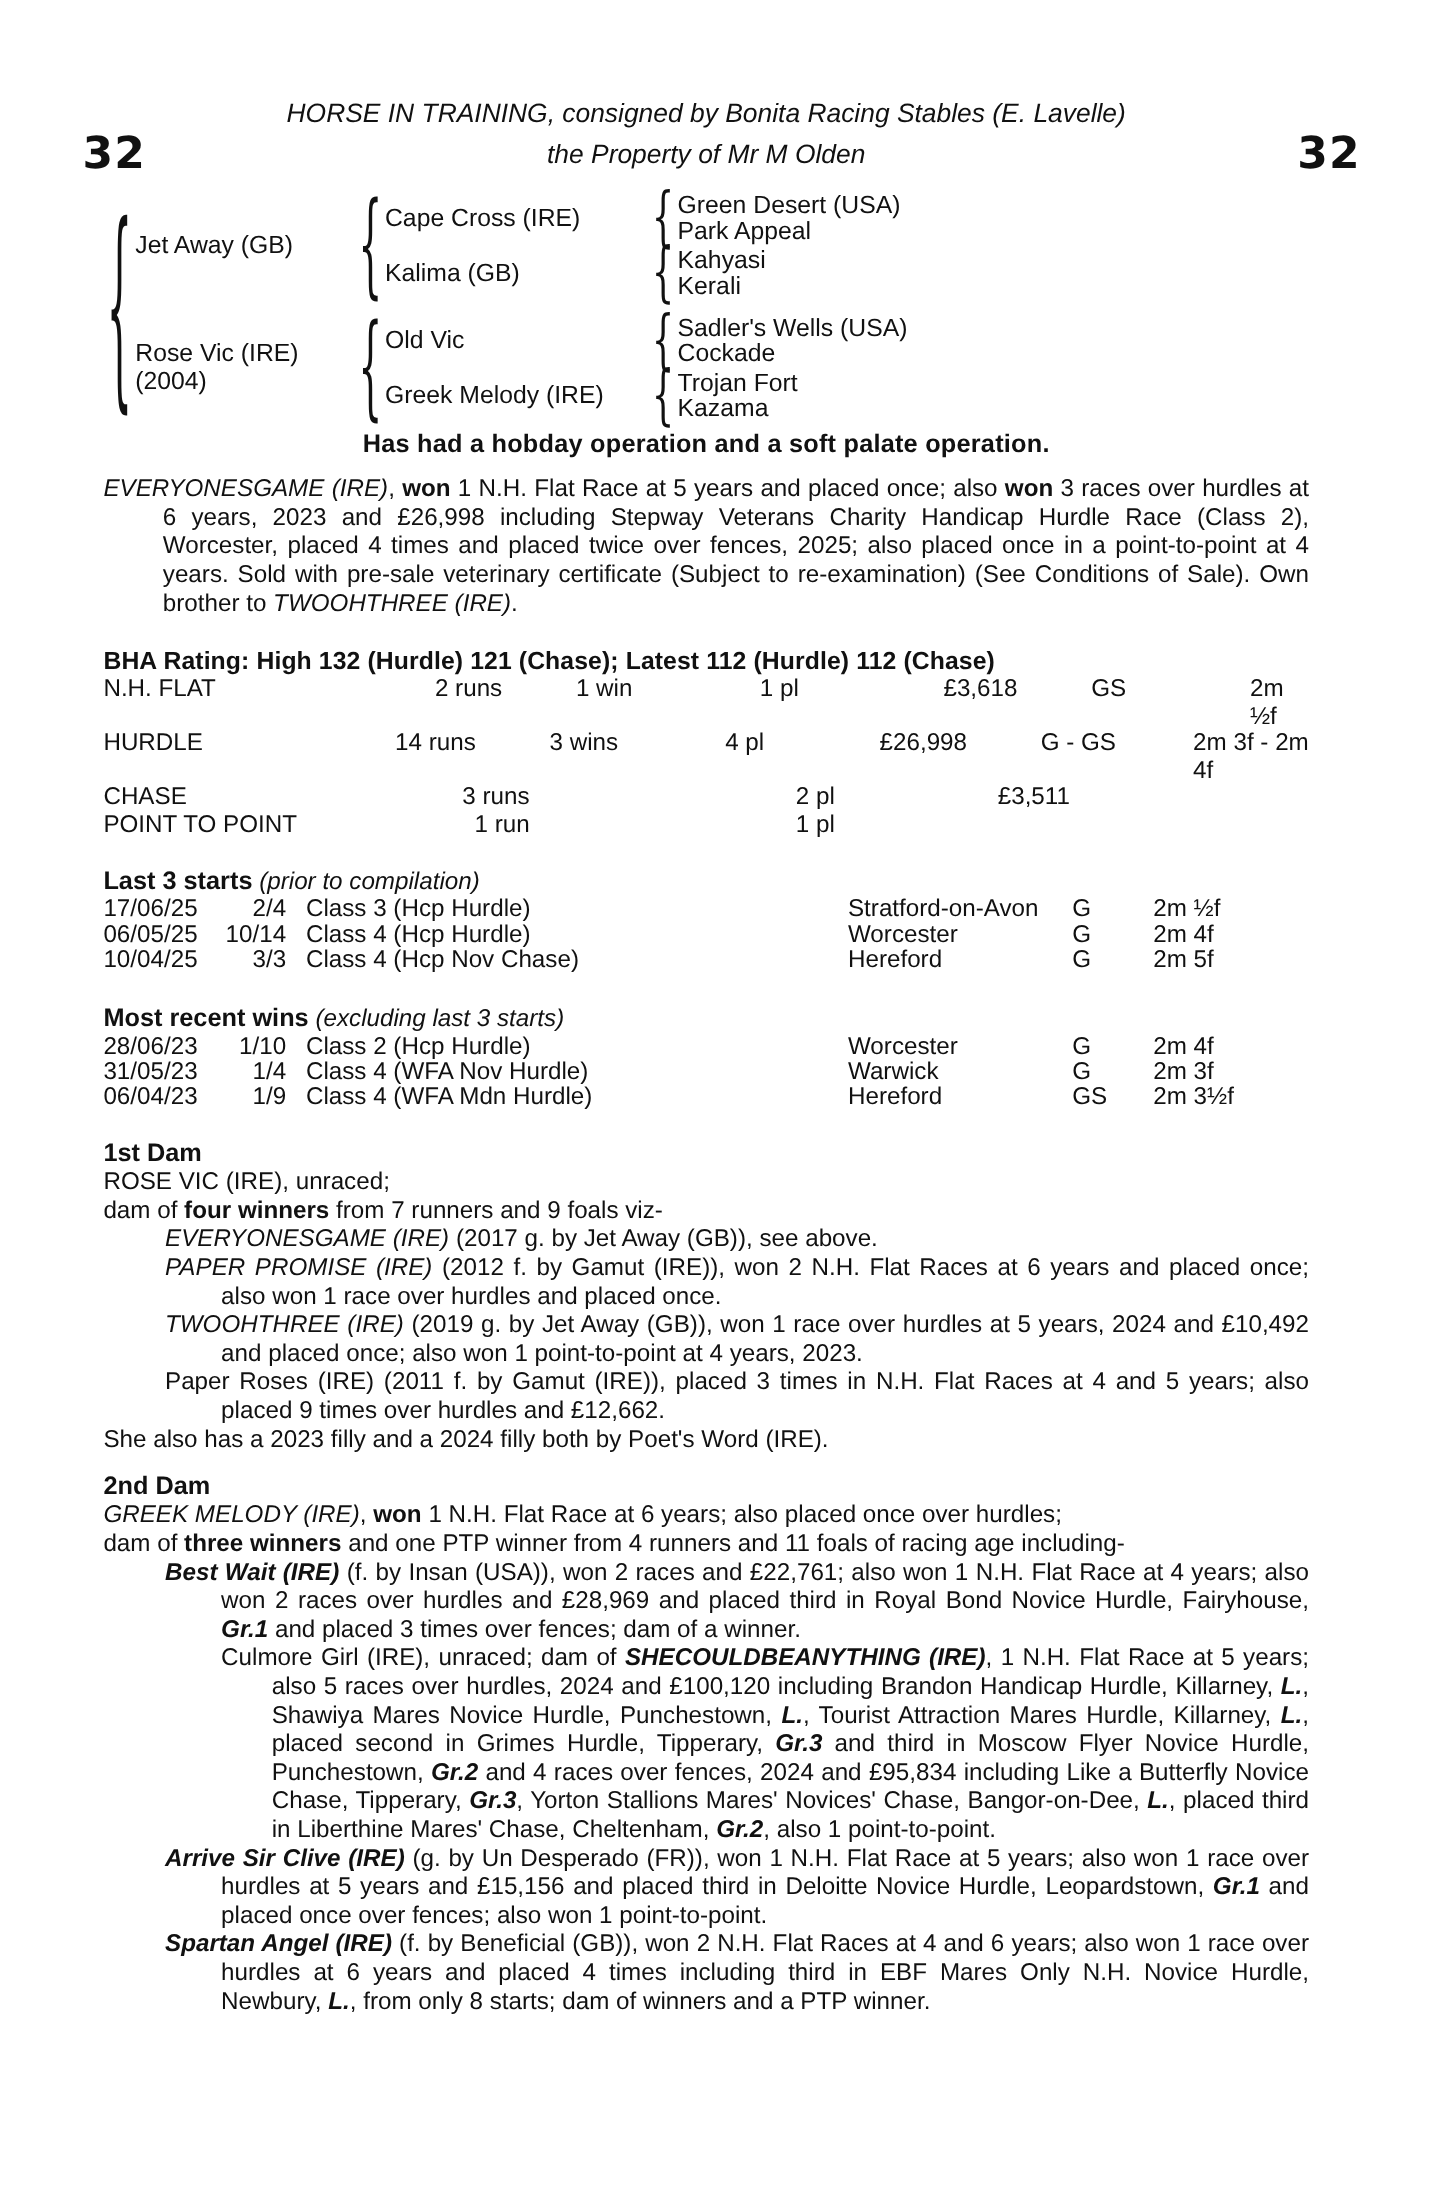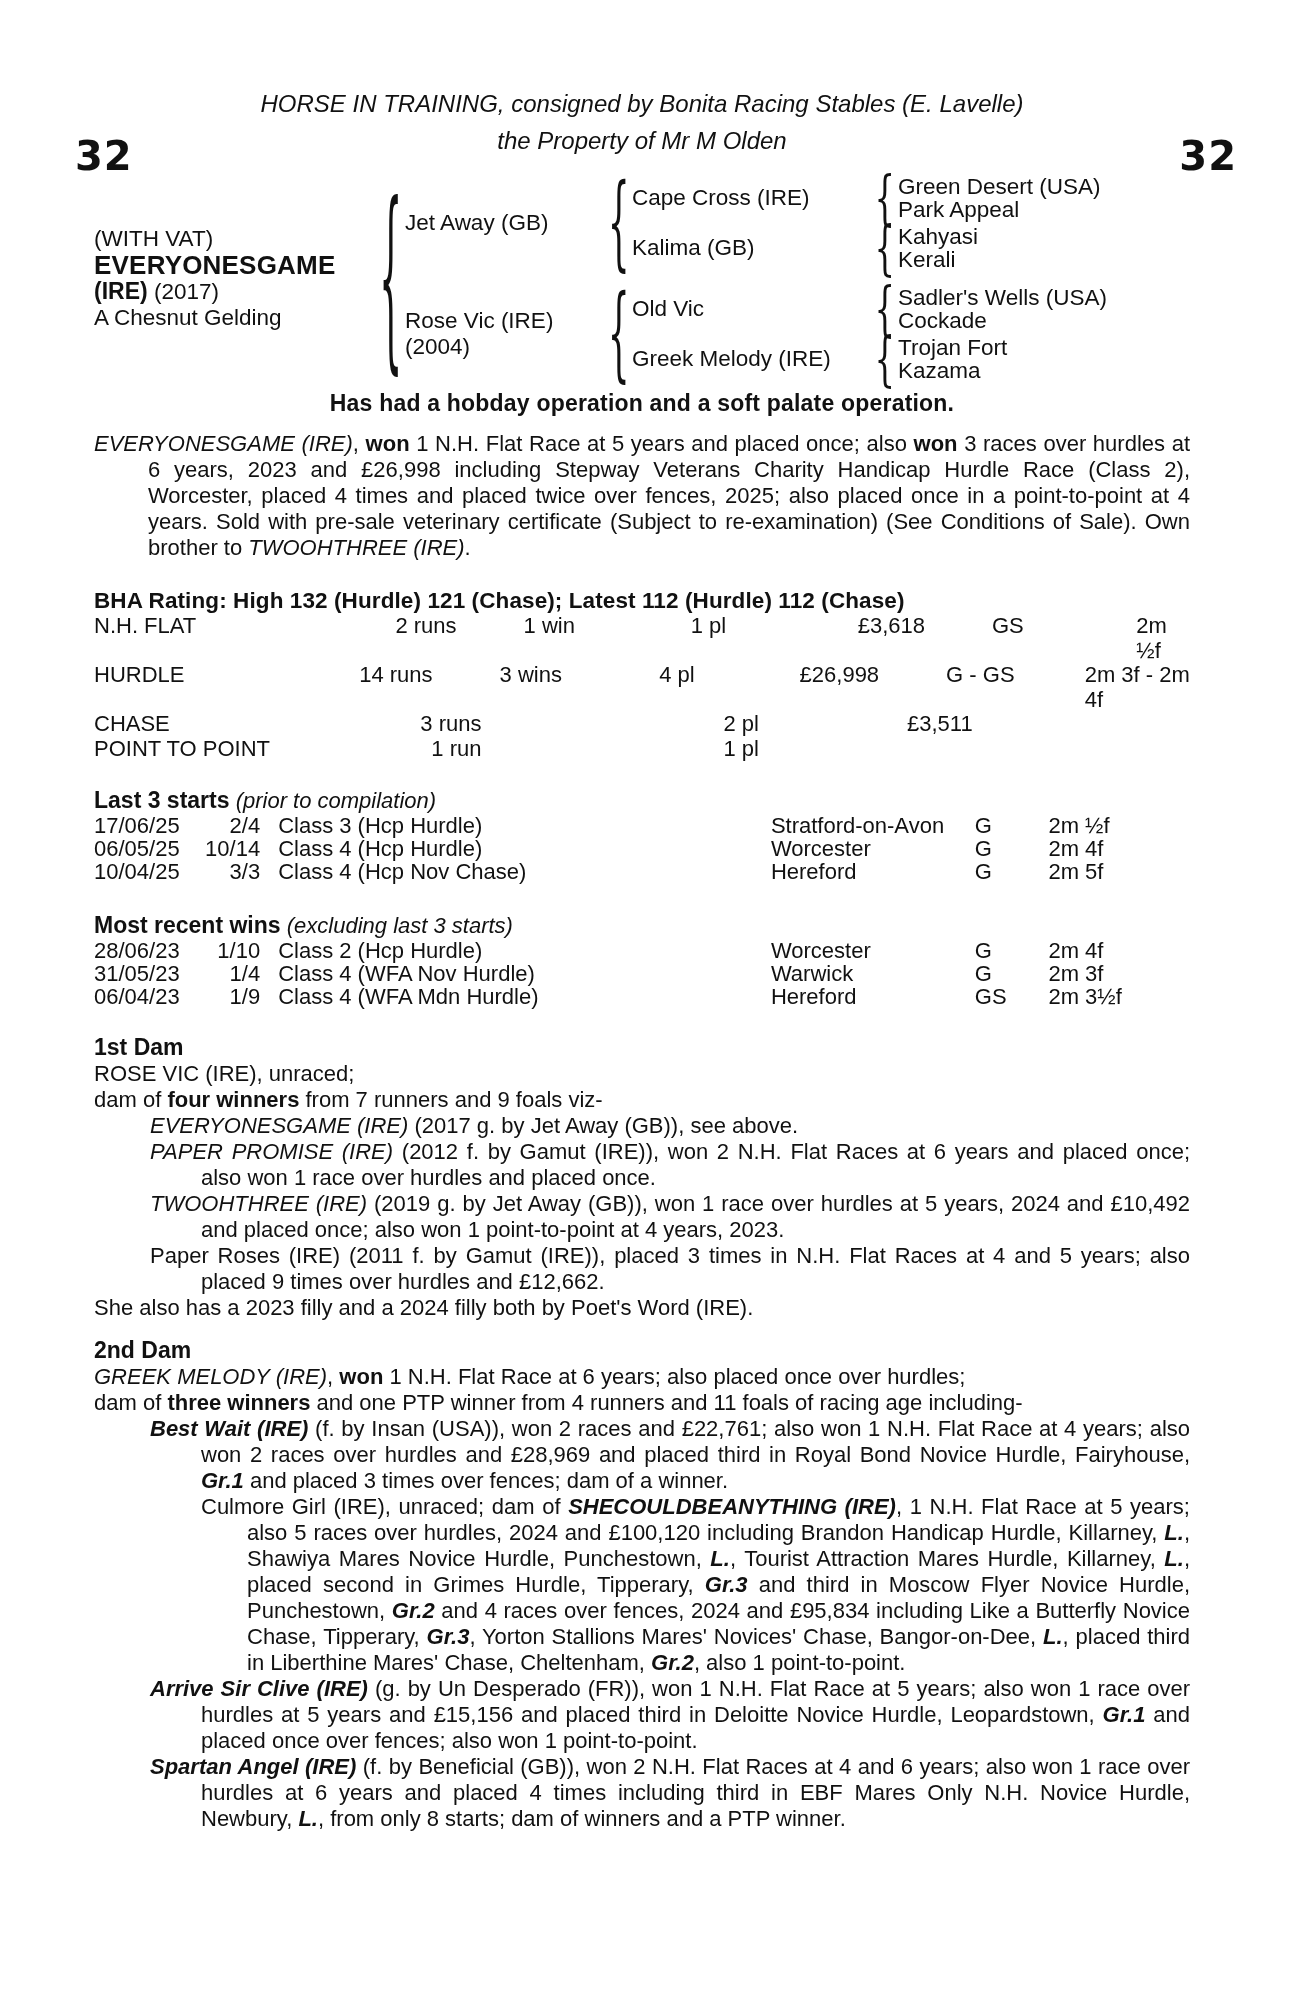"32" .lot { top: 134px -> 118px }
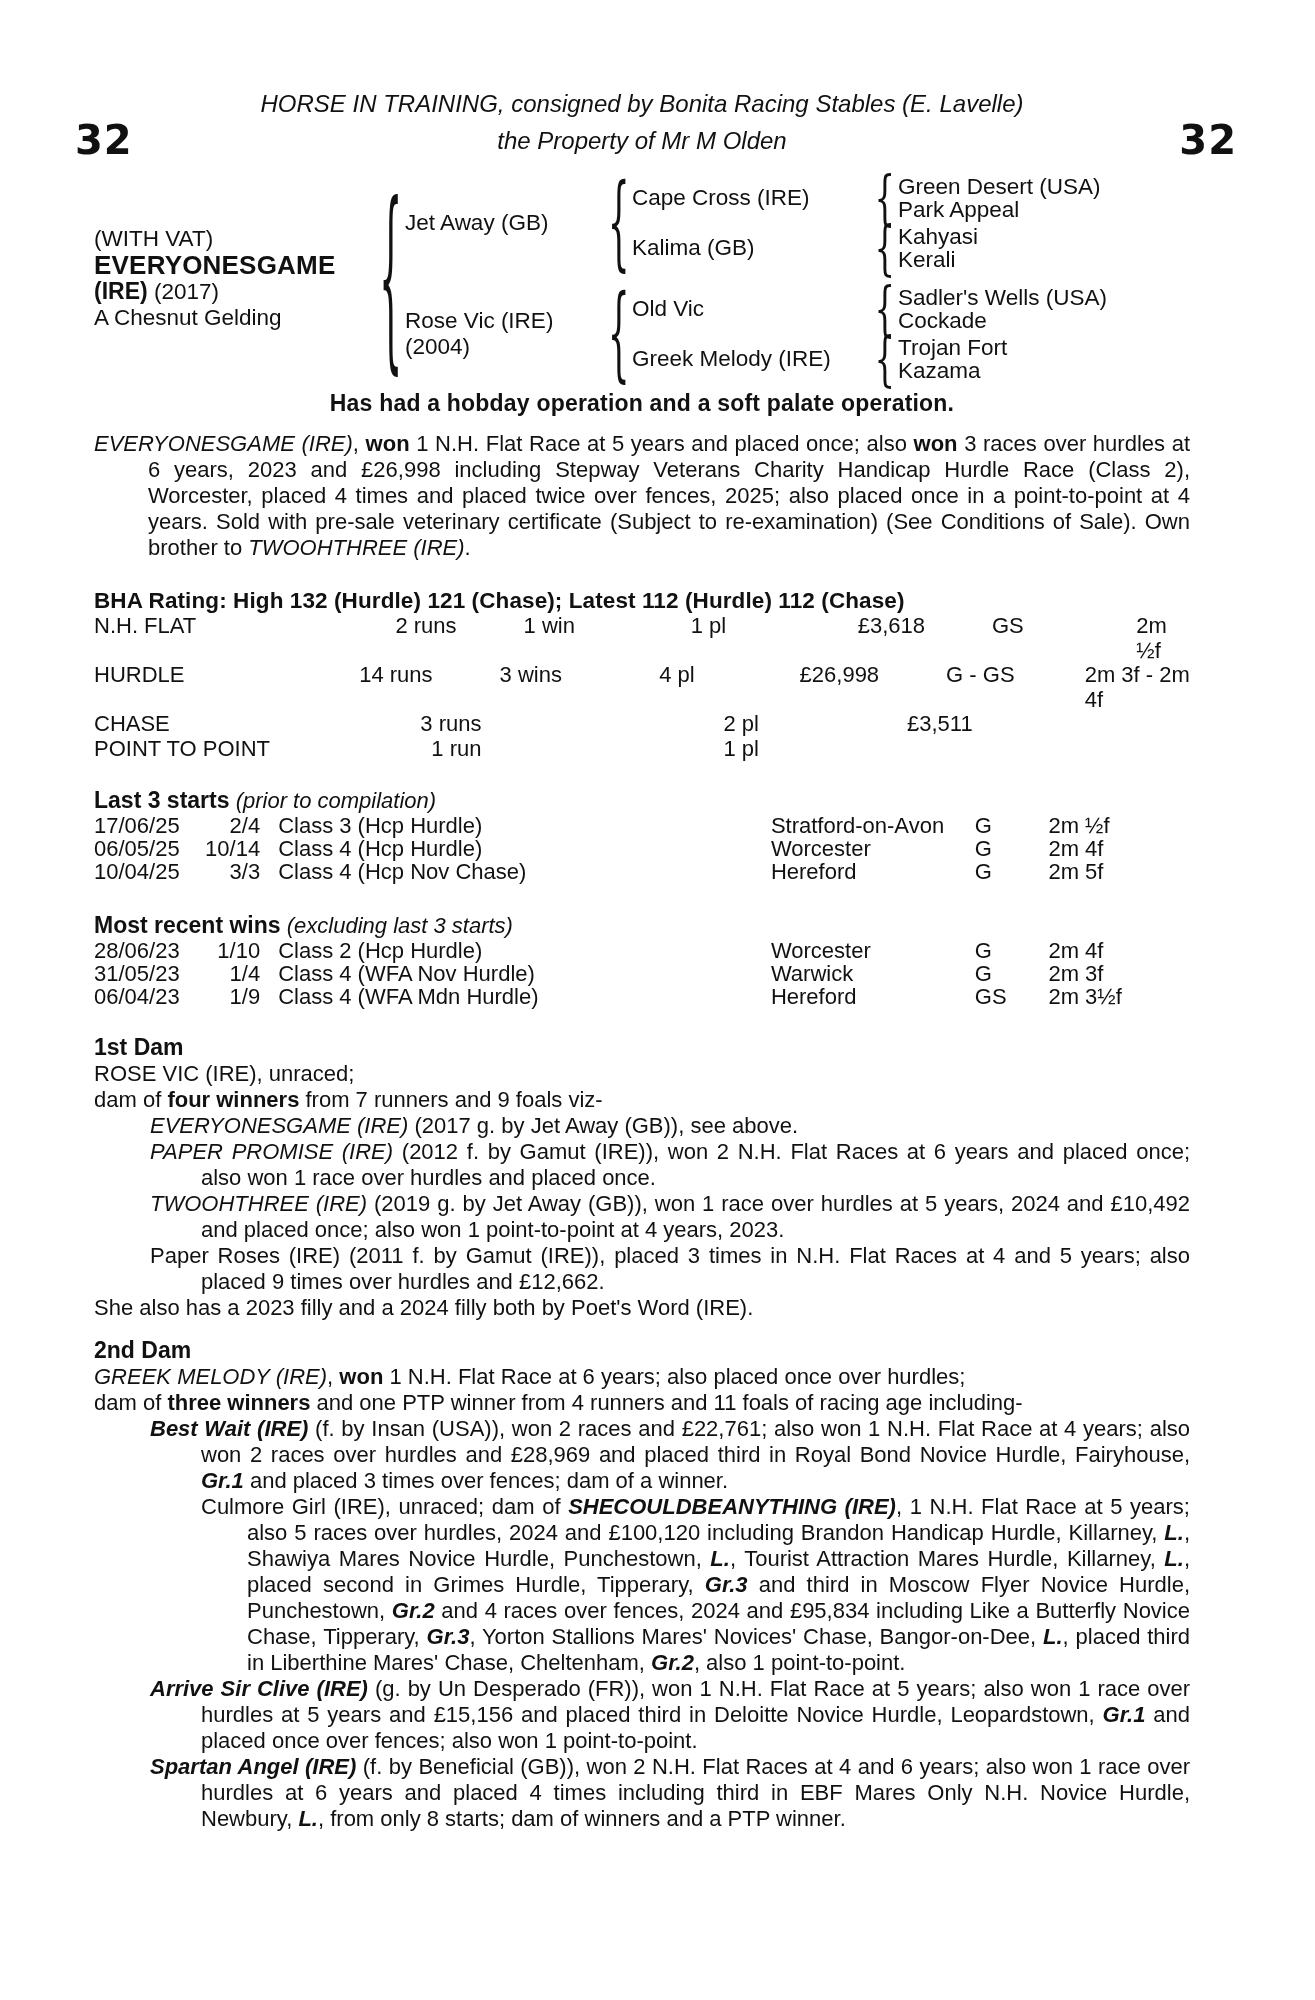"(WITH VAT)" div.ped-subject { html: <div> <div>(WITH VAT)</div> <div>EVERYONESGAME</div> <div><span>(IRE)</span> <span>(2017)</span></div> <div>A Chesnut Gelding</div> </div> -> none }
